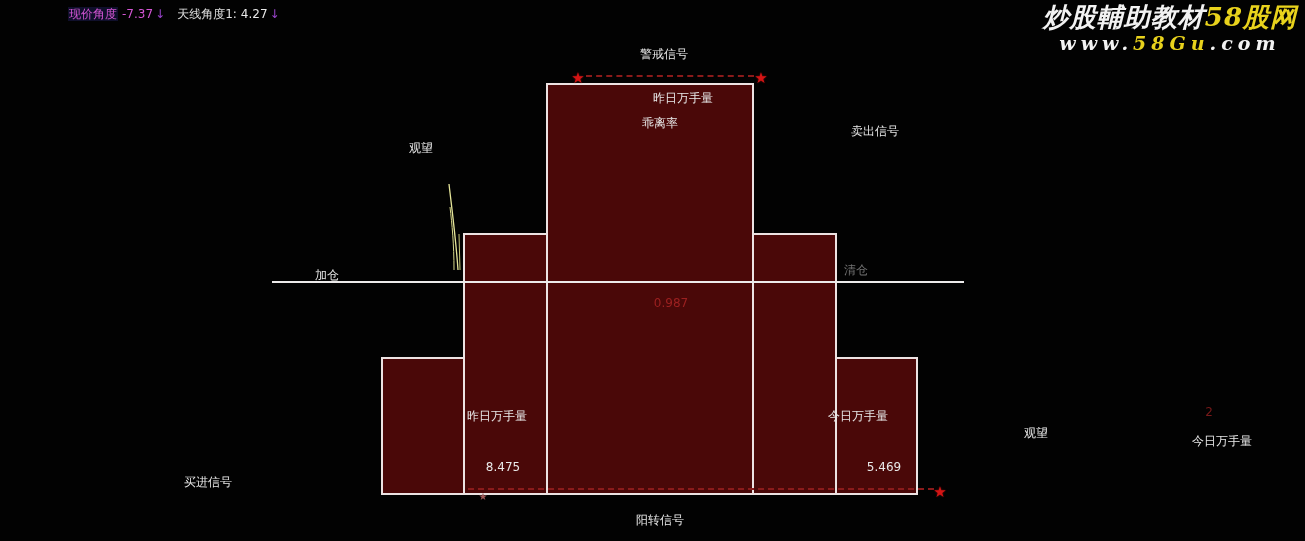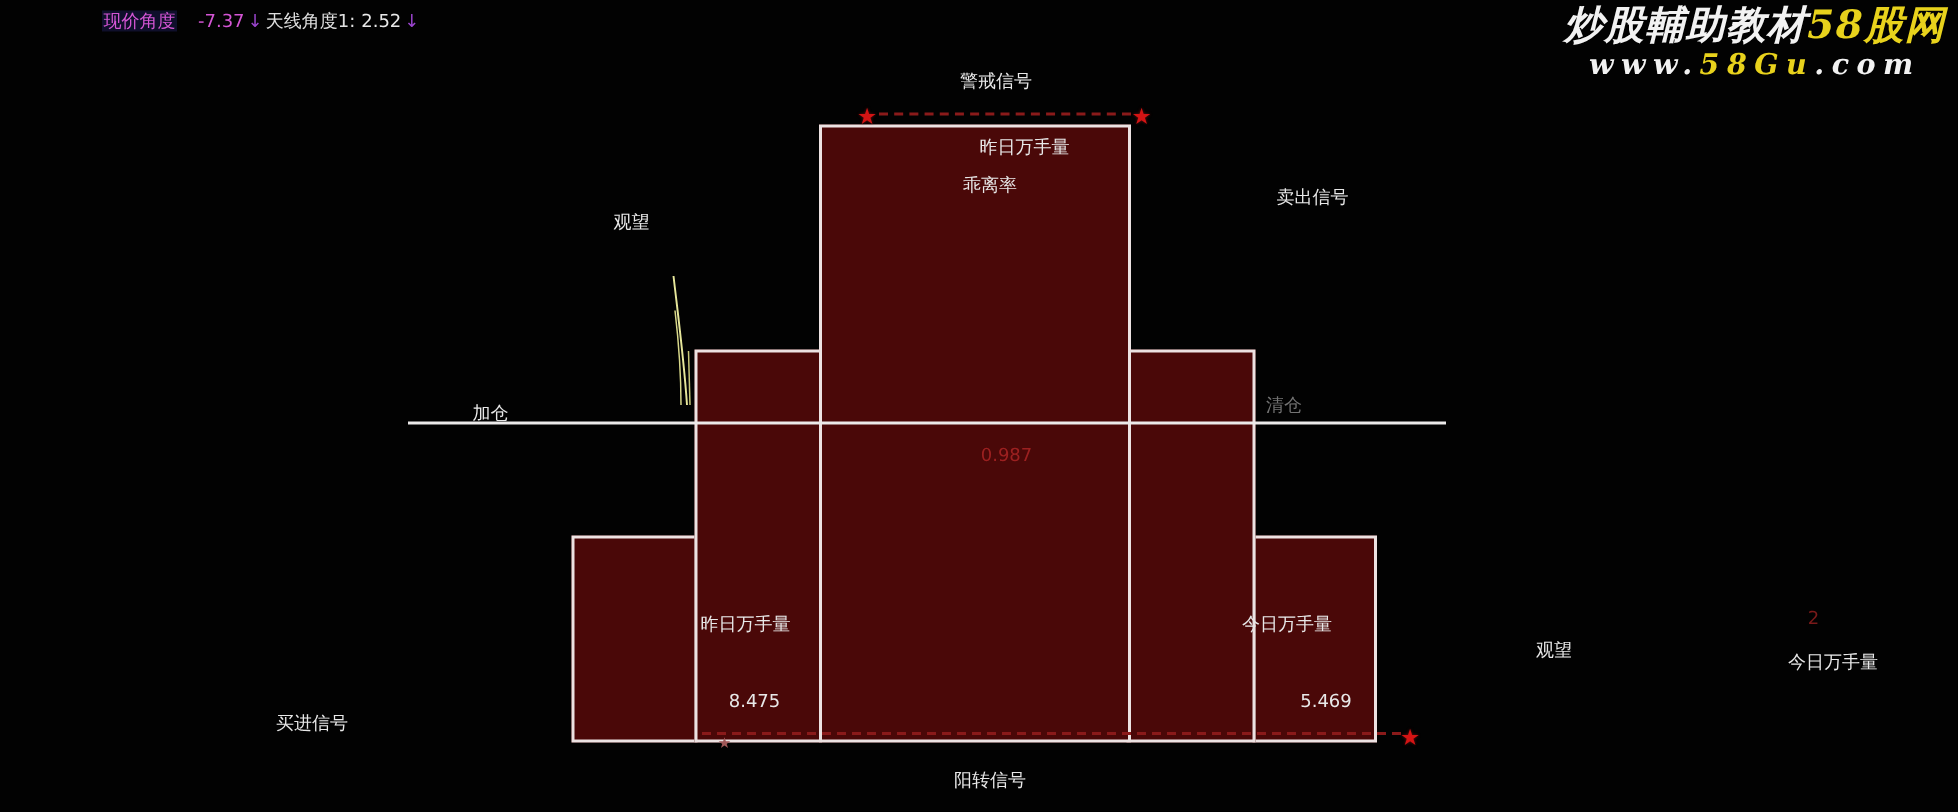"-7.37" .hdr .mag-val { margin-left: 14px -> 4px }
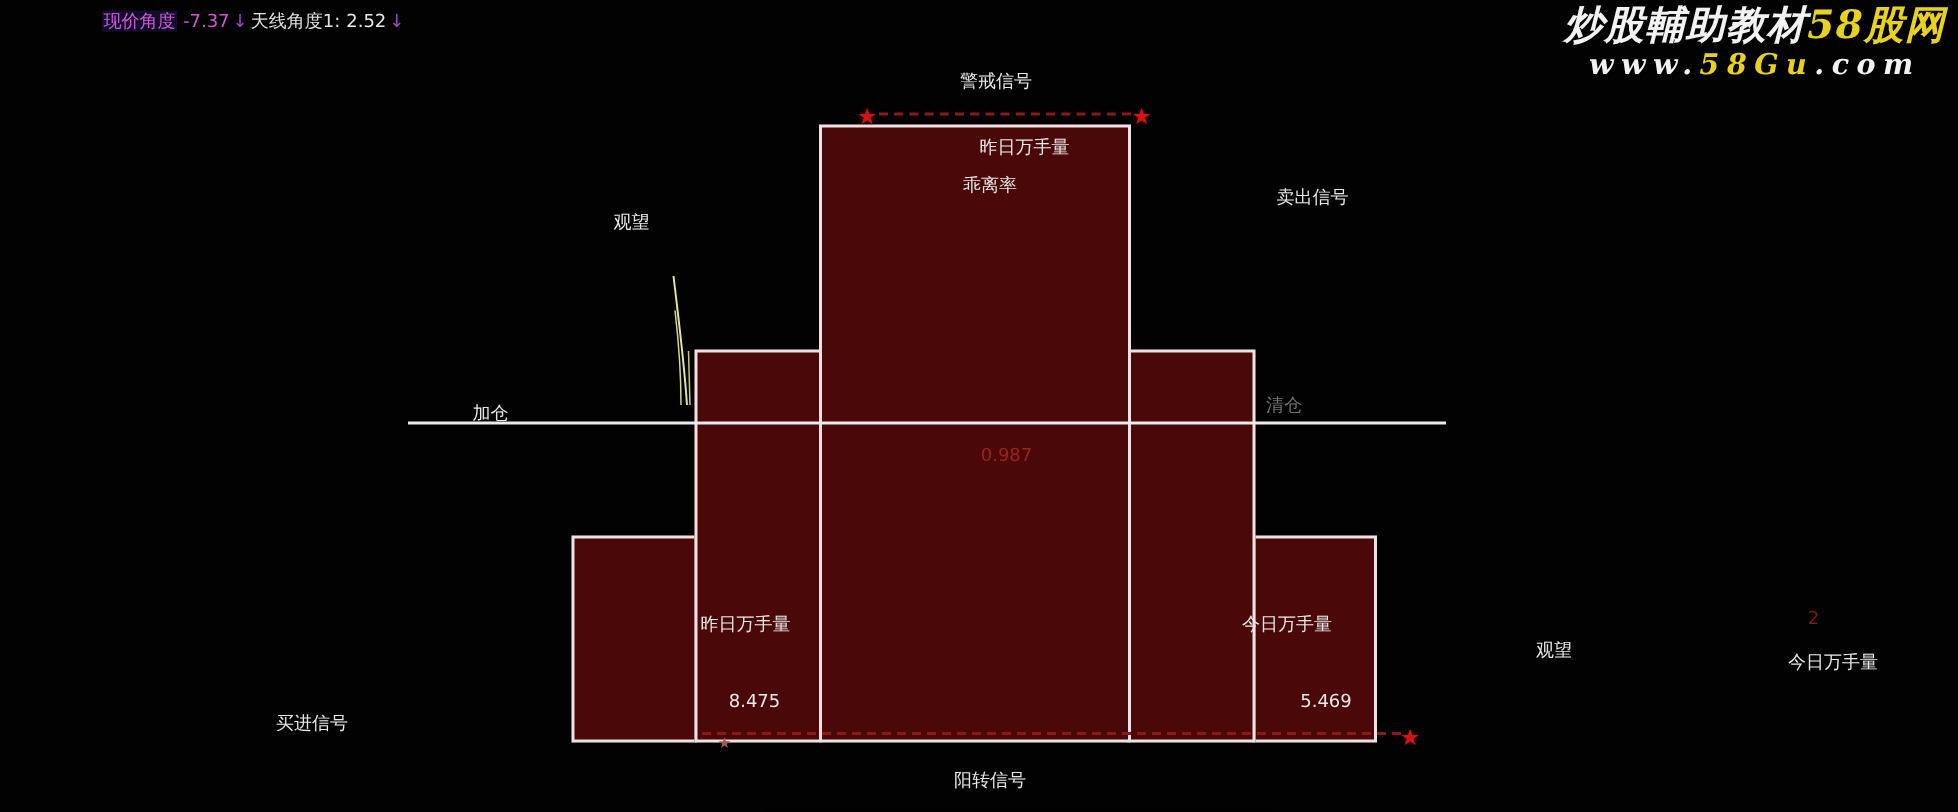"天线角度1:" .hdr .white { margin-left: none -> 10px }
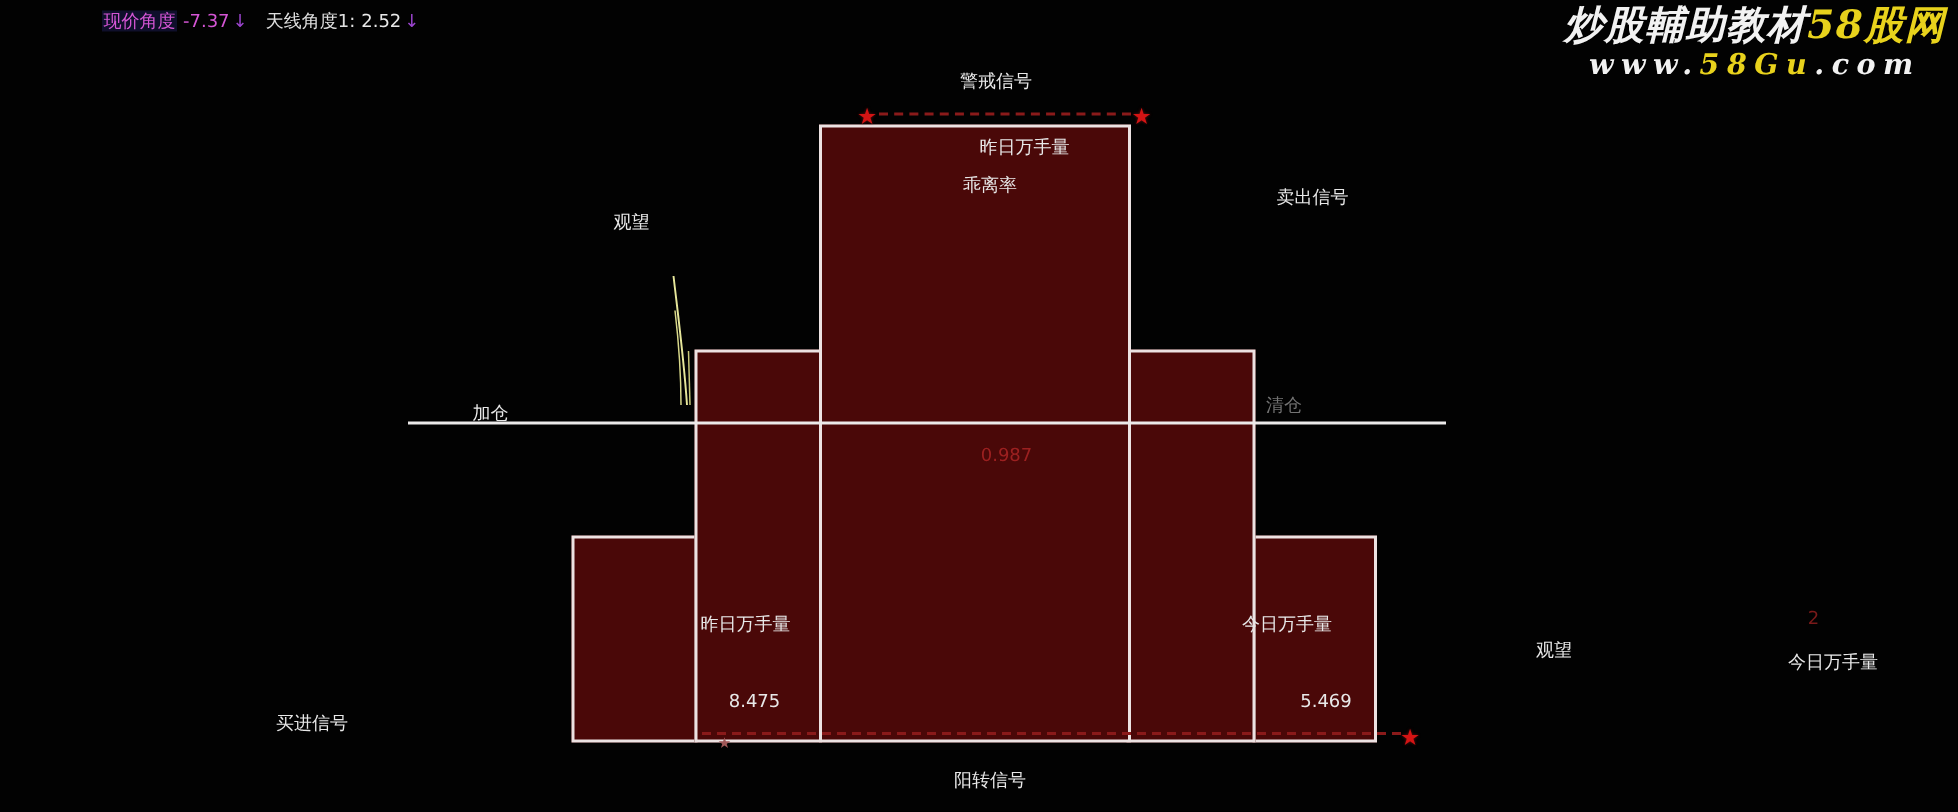"2.52" span.white-val { text: 2.52 -> 4.27 }
